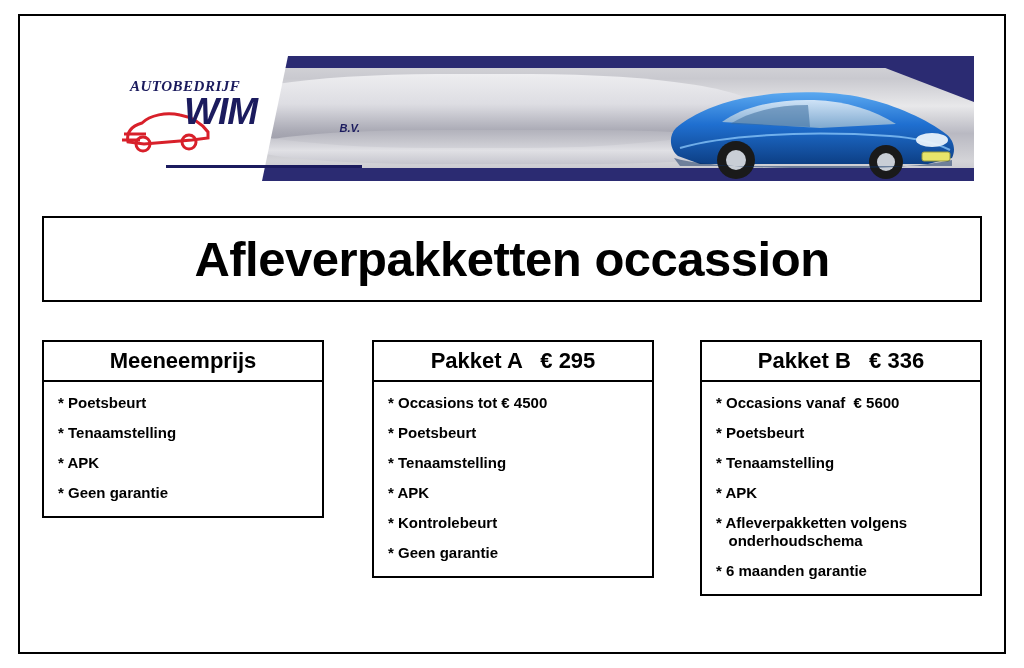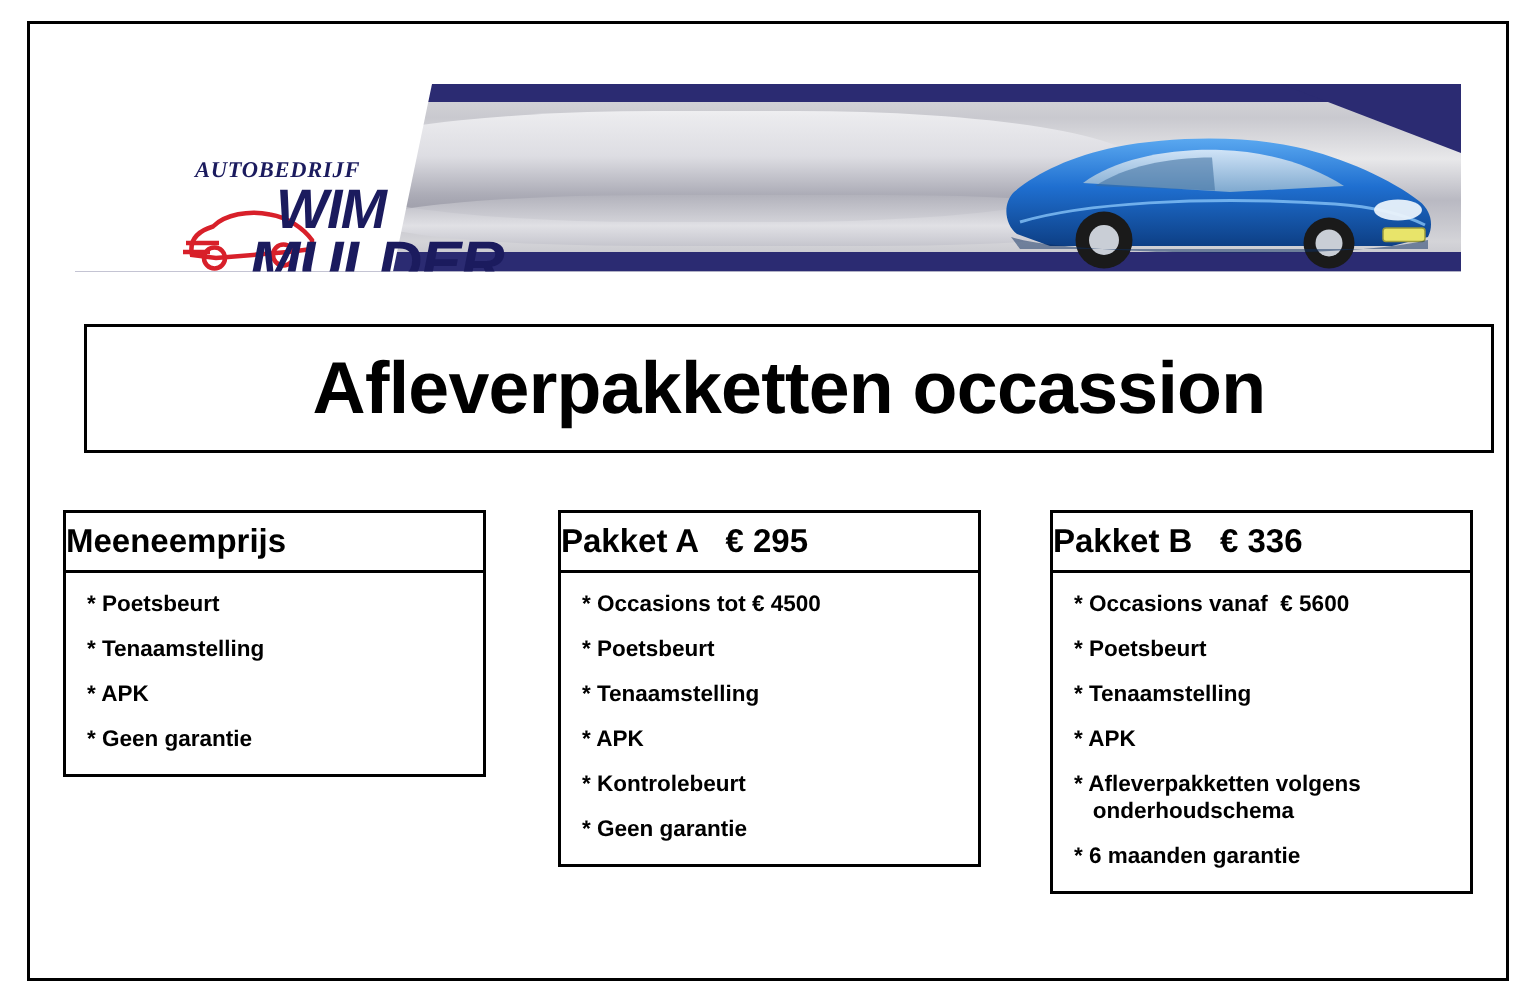"AUTOBEDRIJF" .logo { margin-top: 28px -> none }
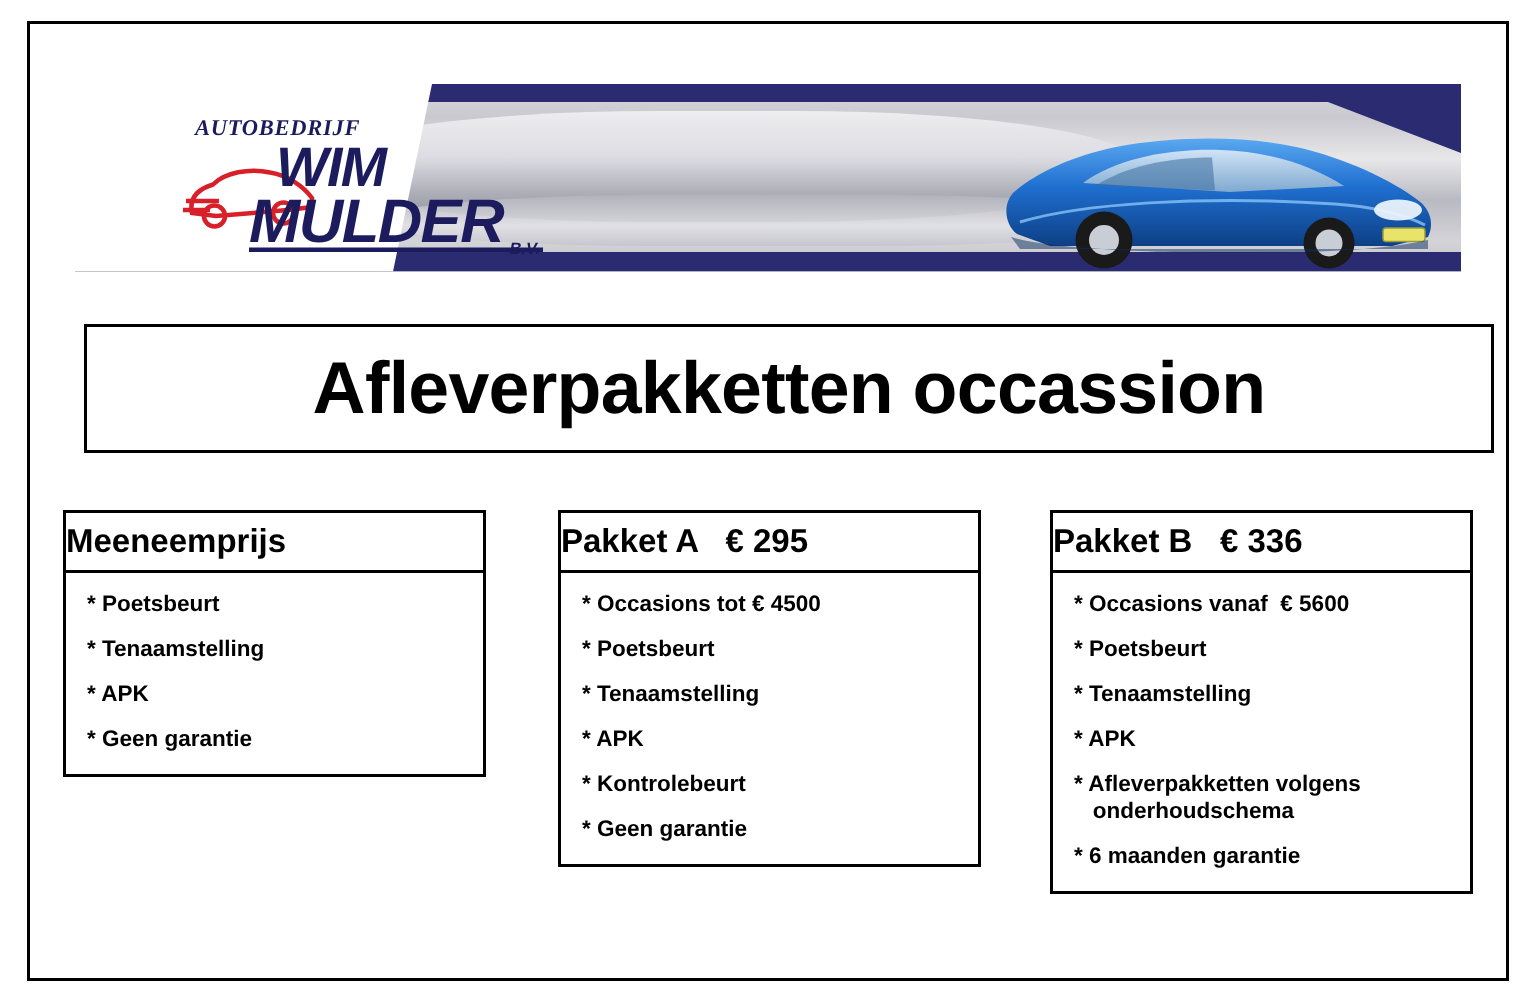"MULDER" span.logo-mulder { html: <span>MULDER</span> -> none }
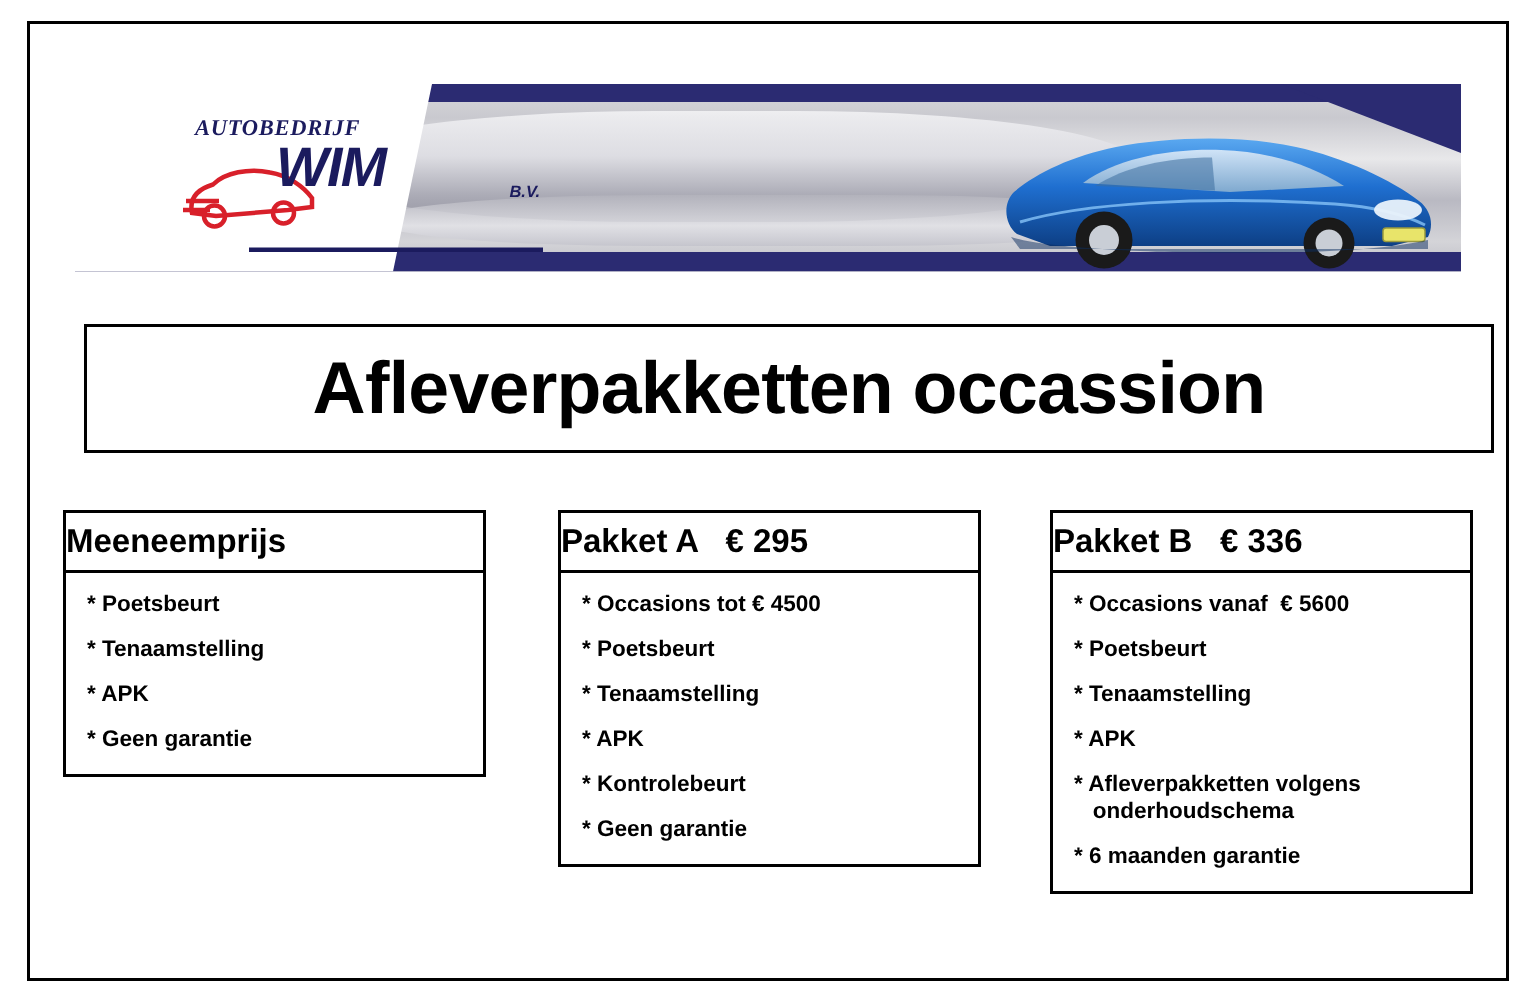"Afleverpakketten occassion" .title-box { left: 56px -> 42px }
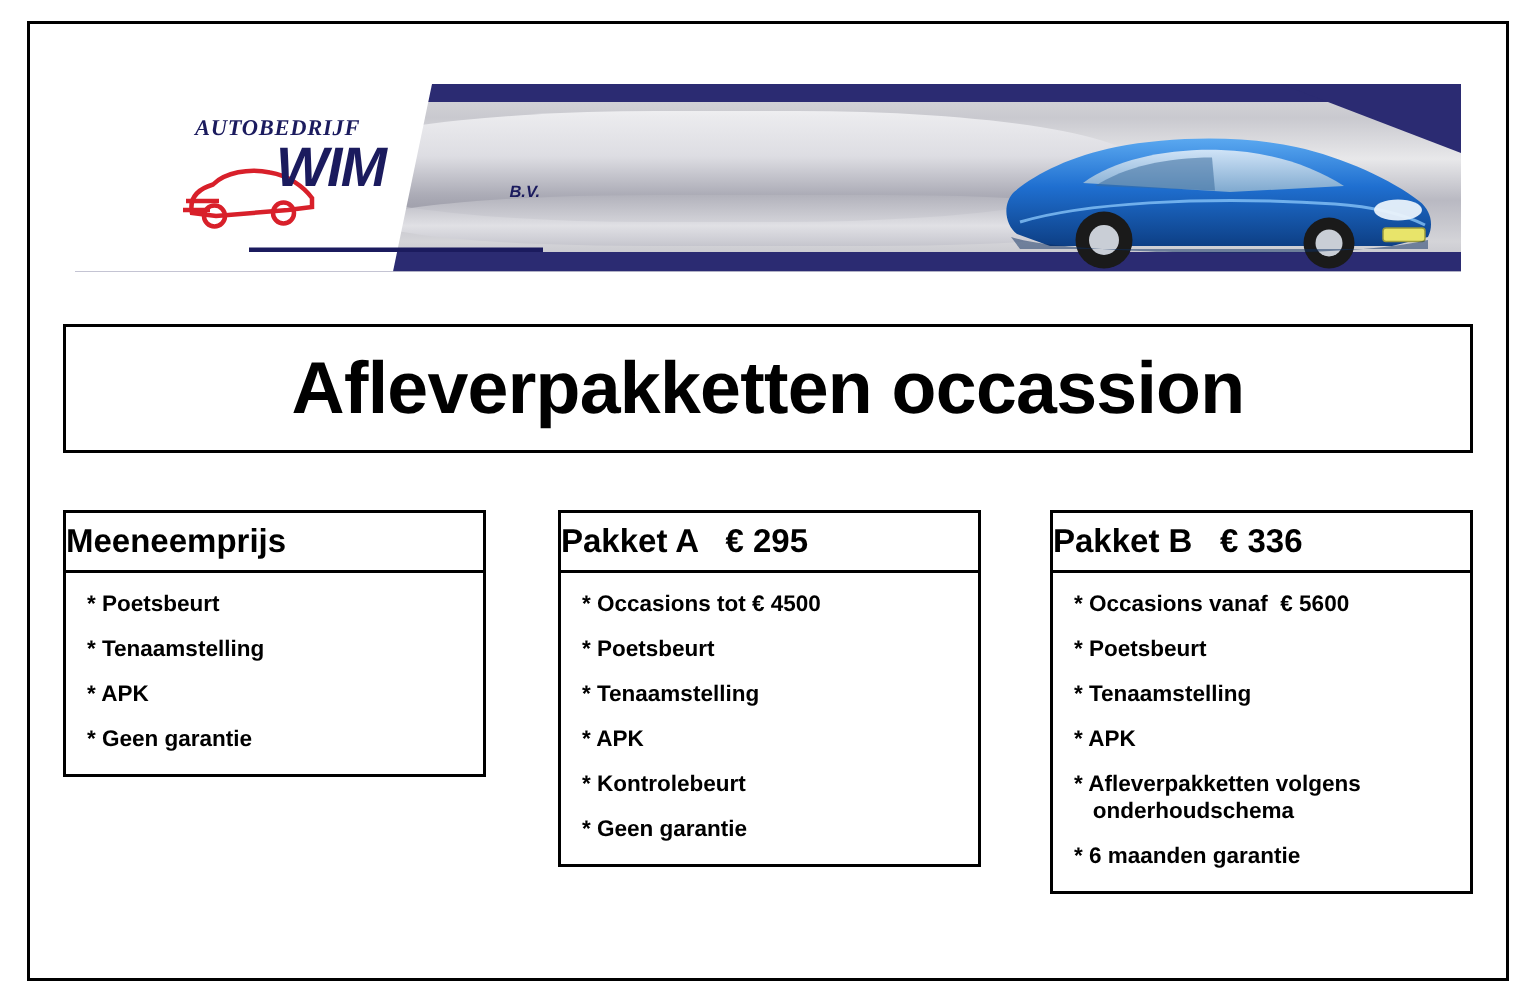"Meeneemprijs" .col-head { justify-content: flex-start -> center }
